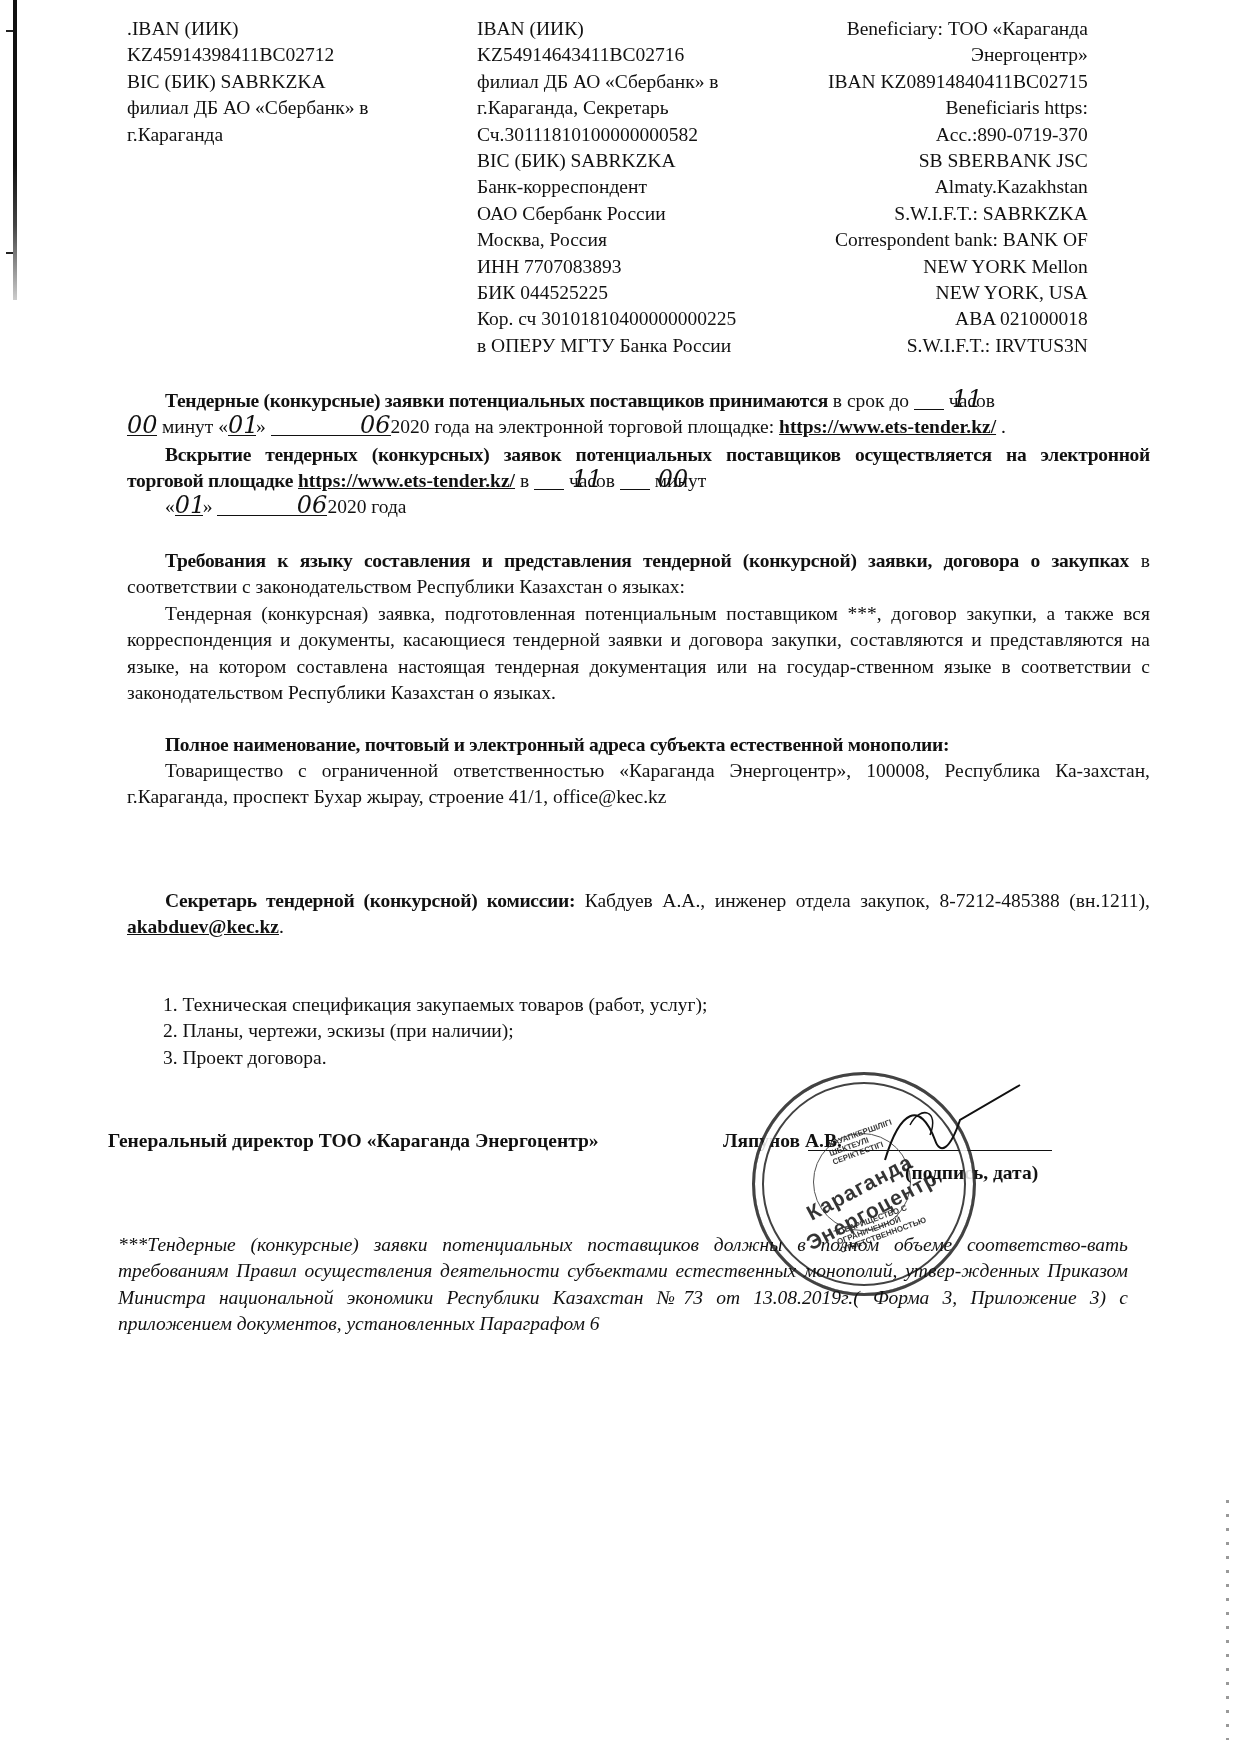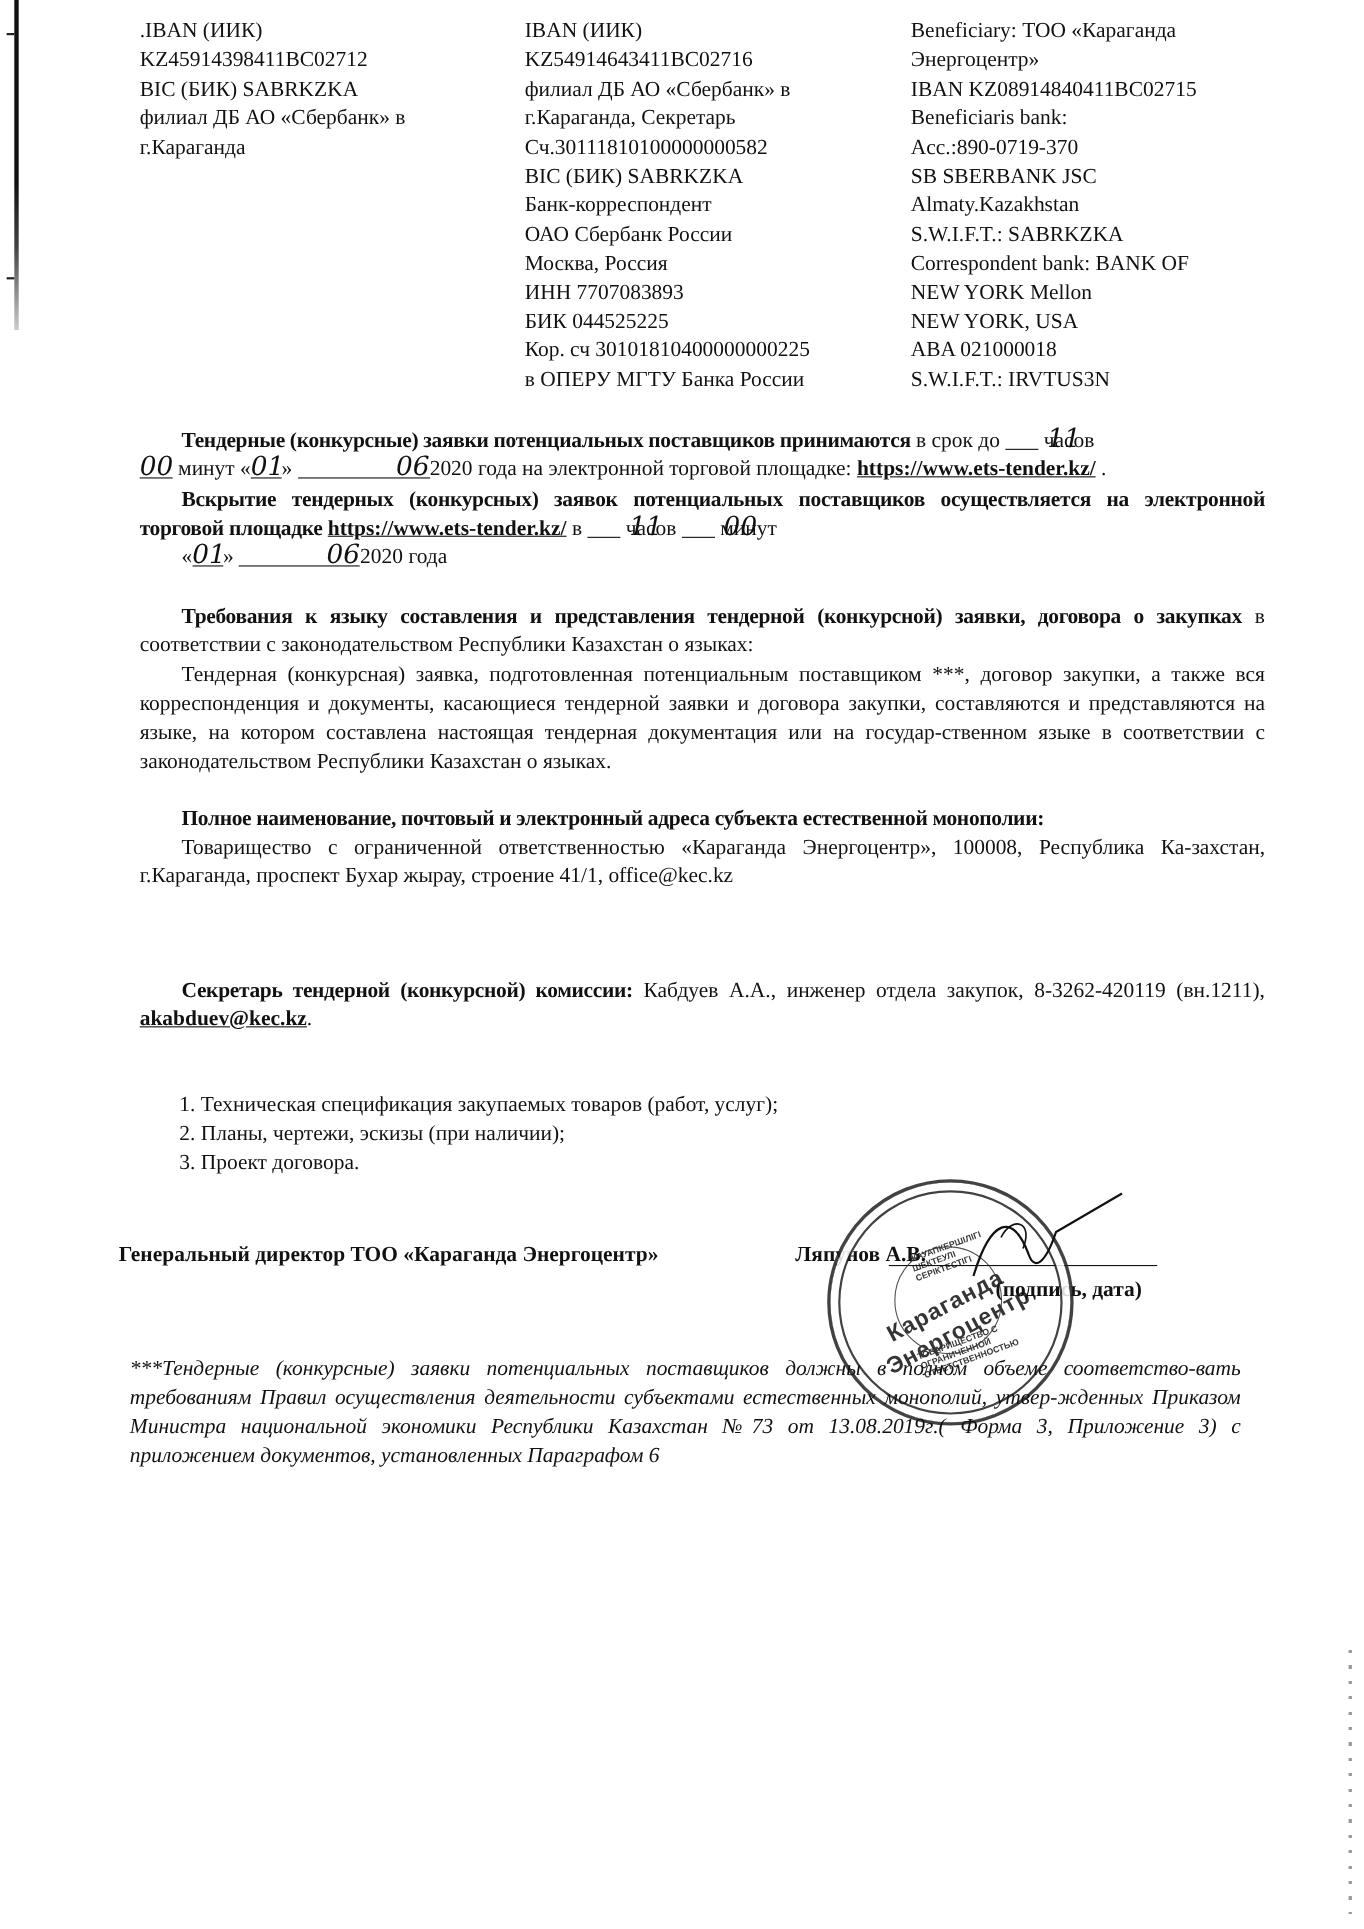"Beneficiary: ТОО «Караганда" .col3 { text-align: none -> right }
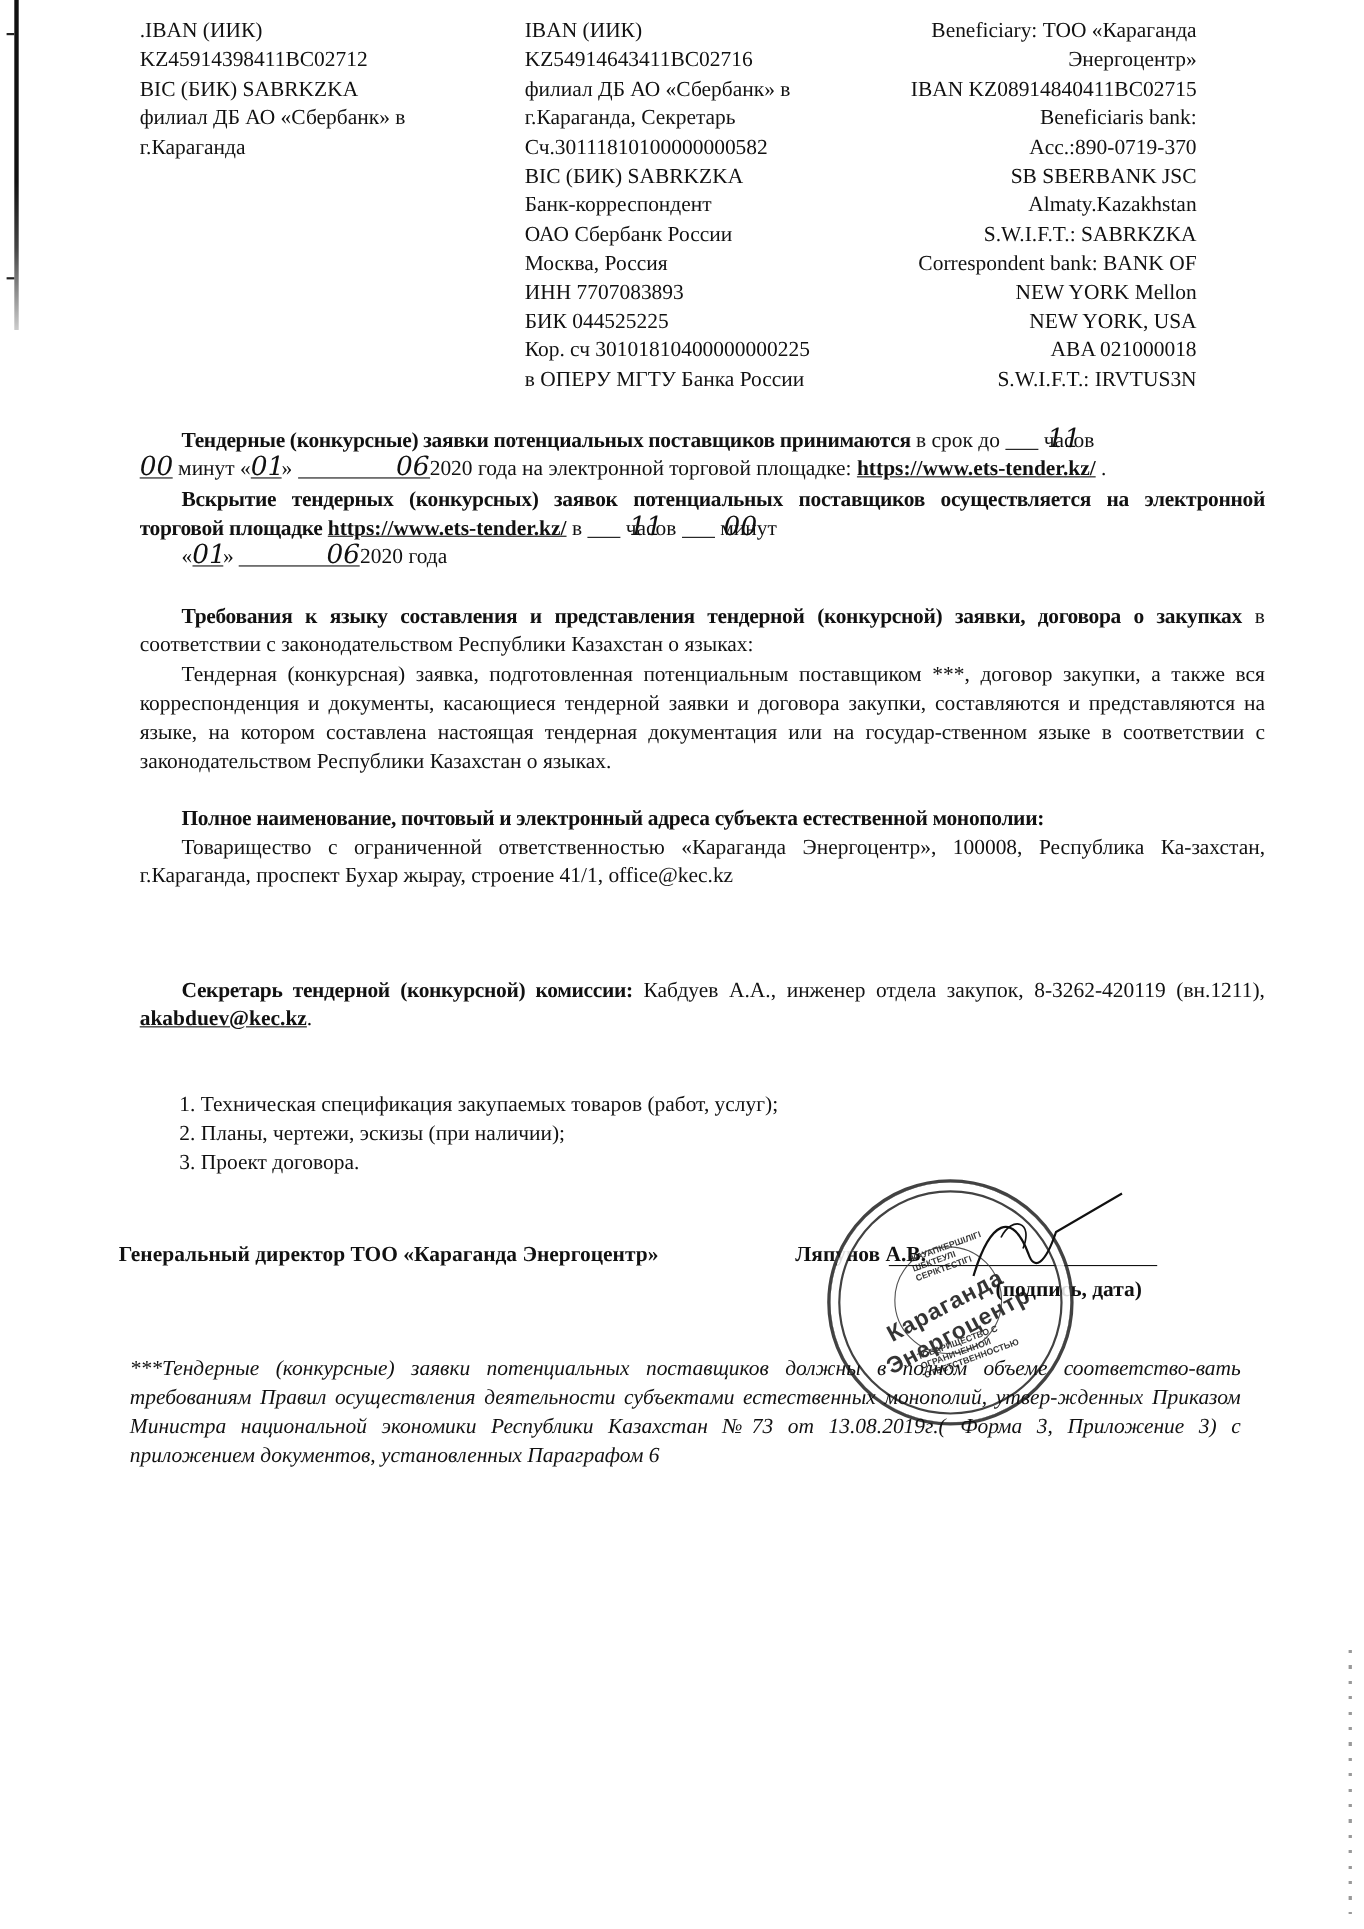"Beneficiaris bank:" div { text: bank -> https }
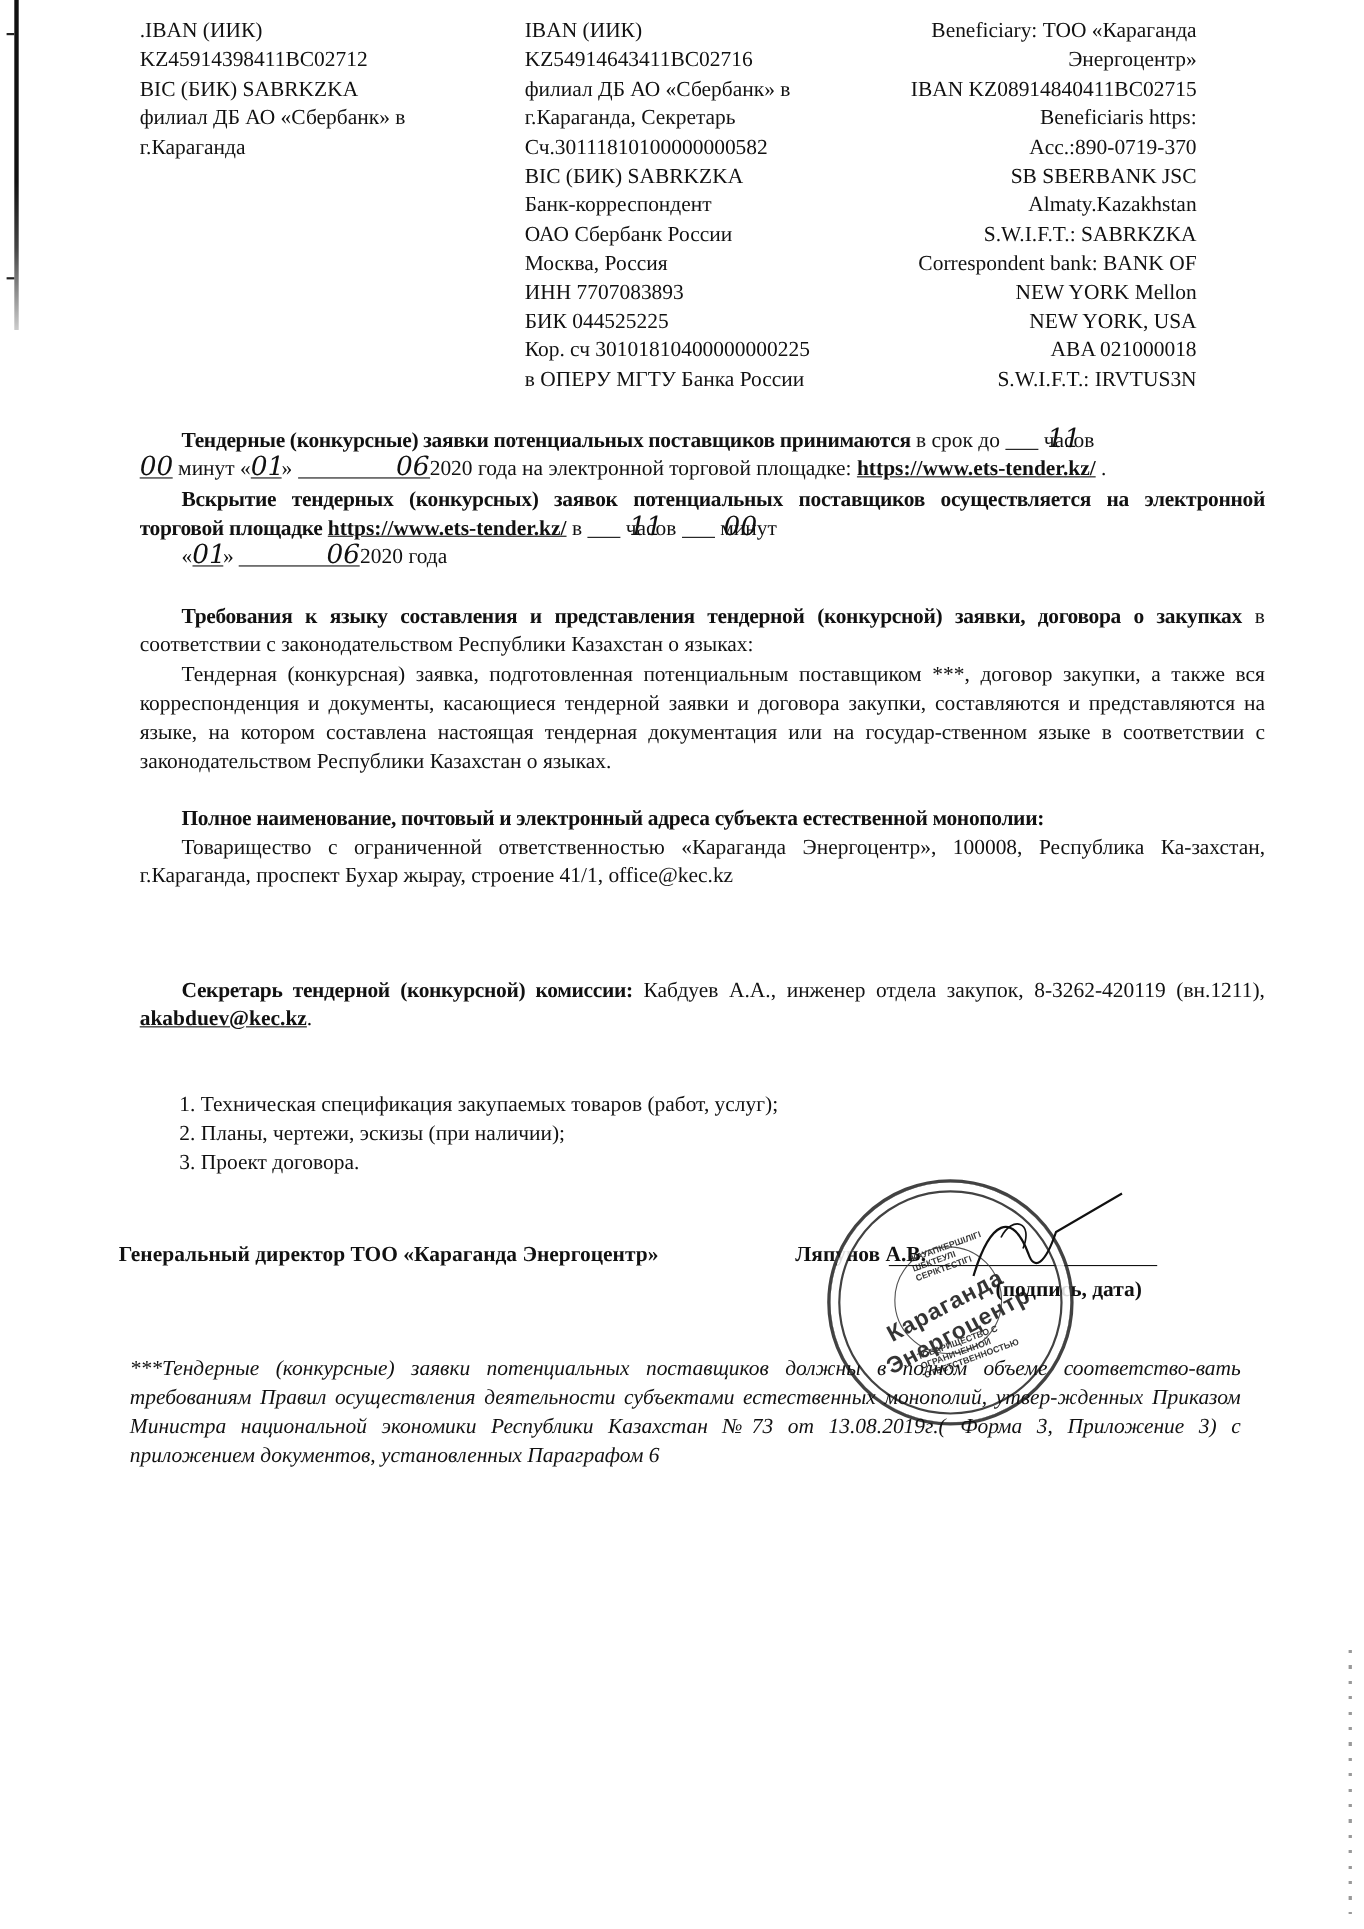"Кабдуев А.А., инженер отдела закупок," span { text: 8-3262-420119 -> 8-7212-485388 }
